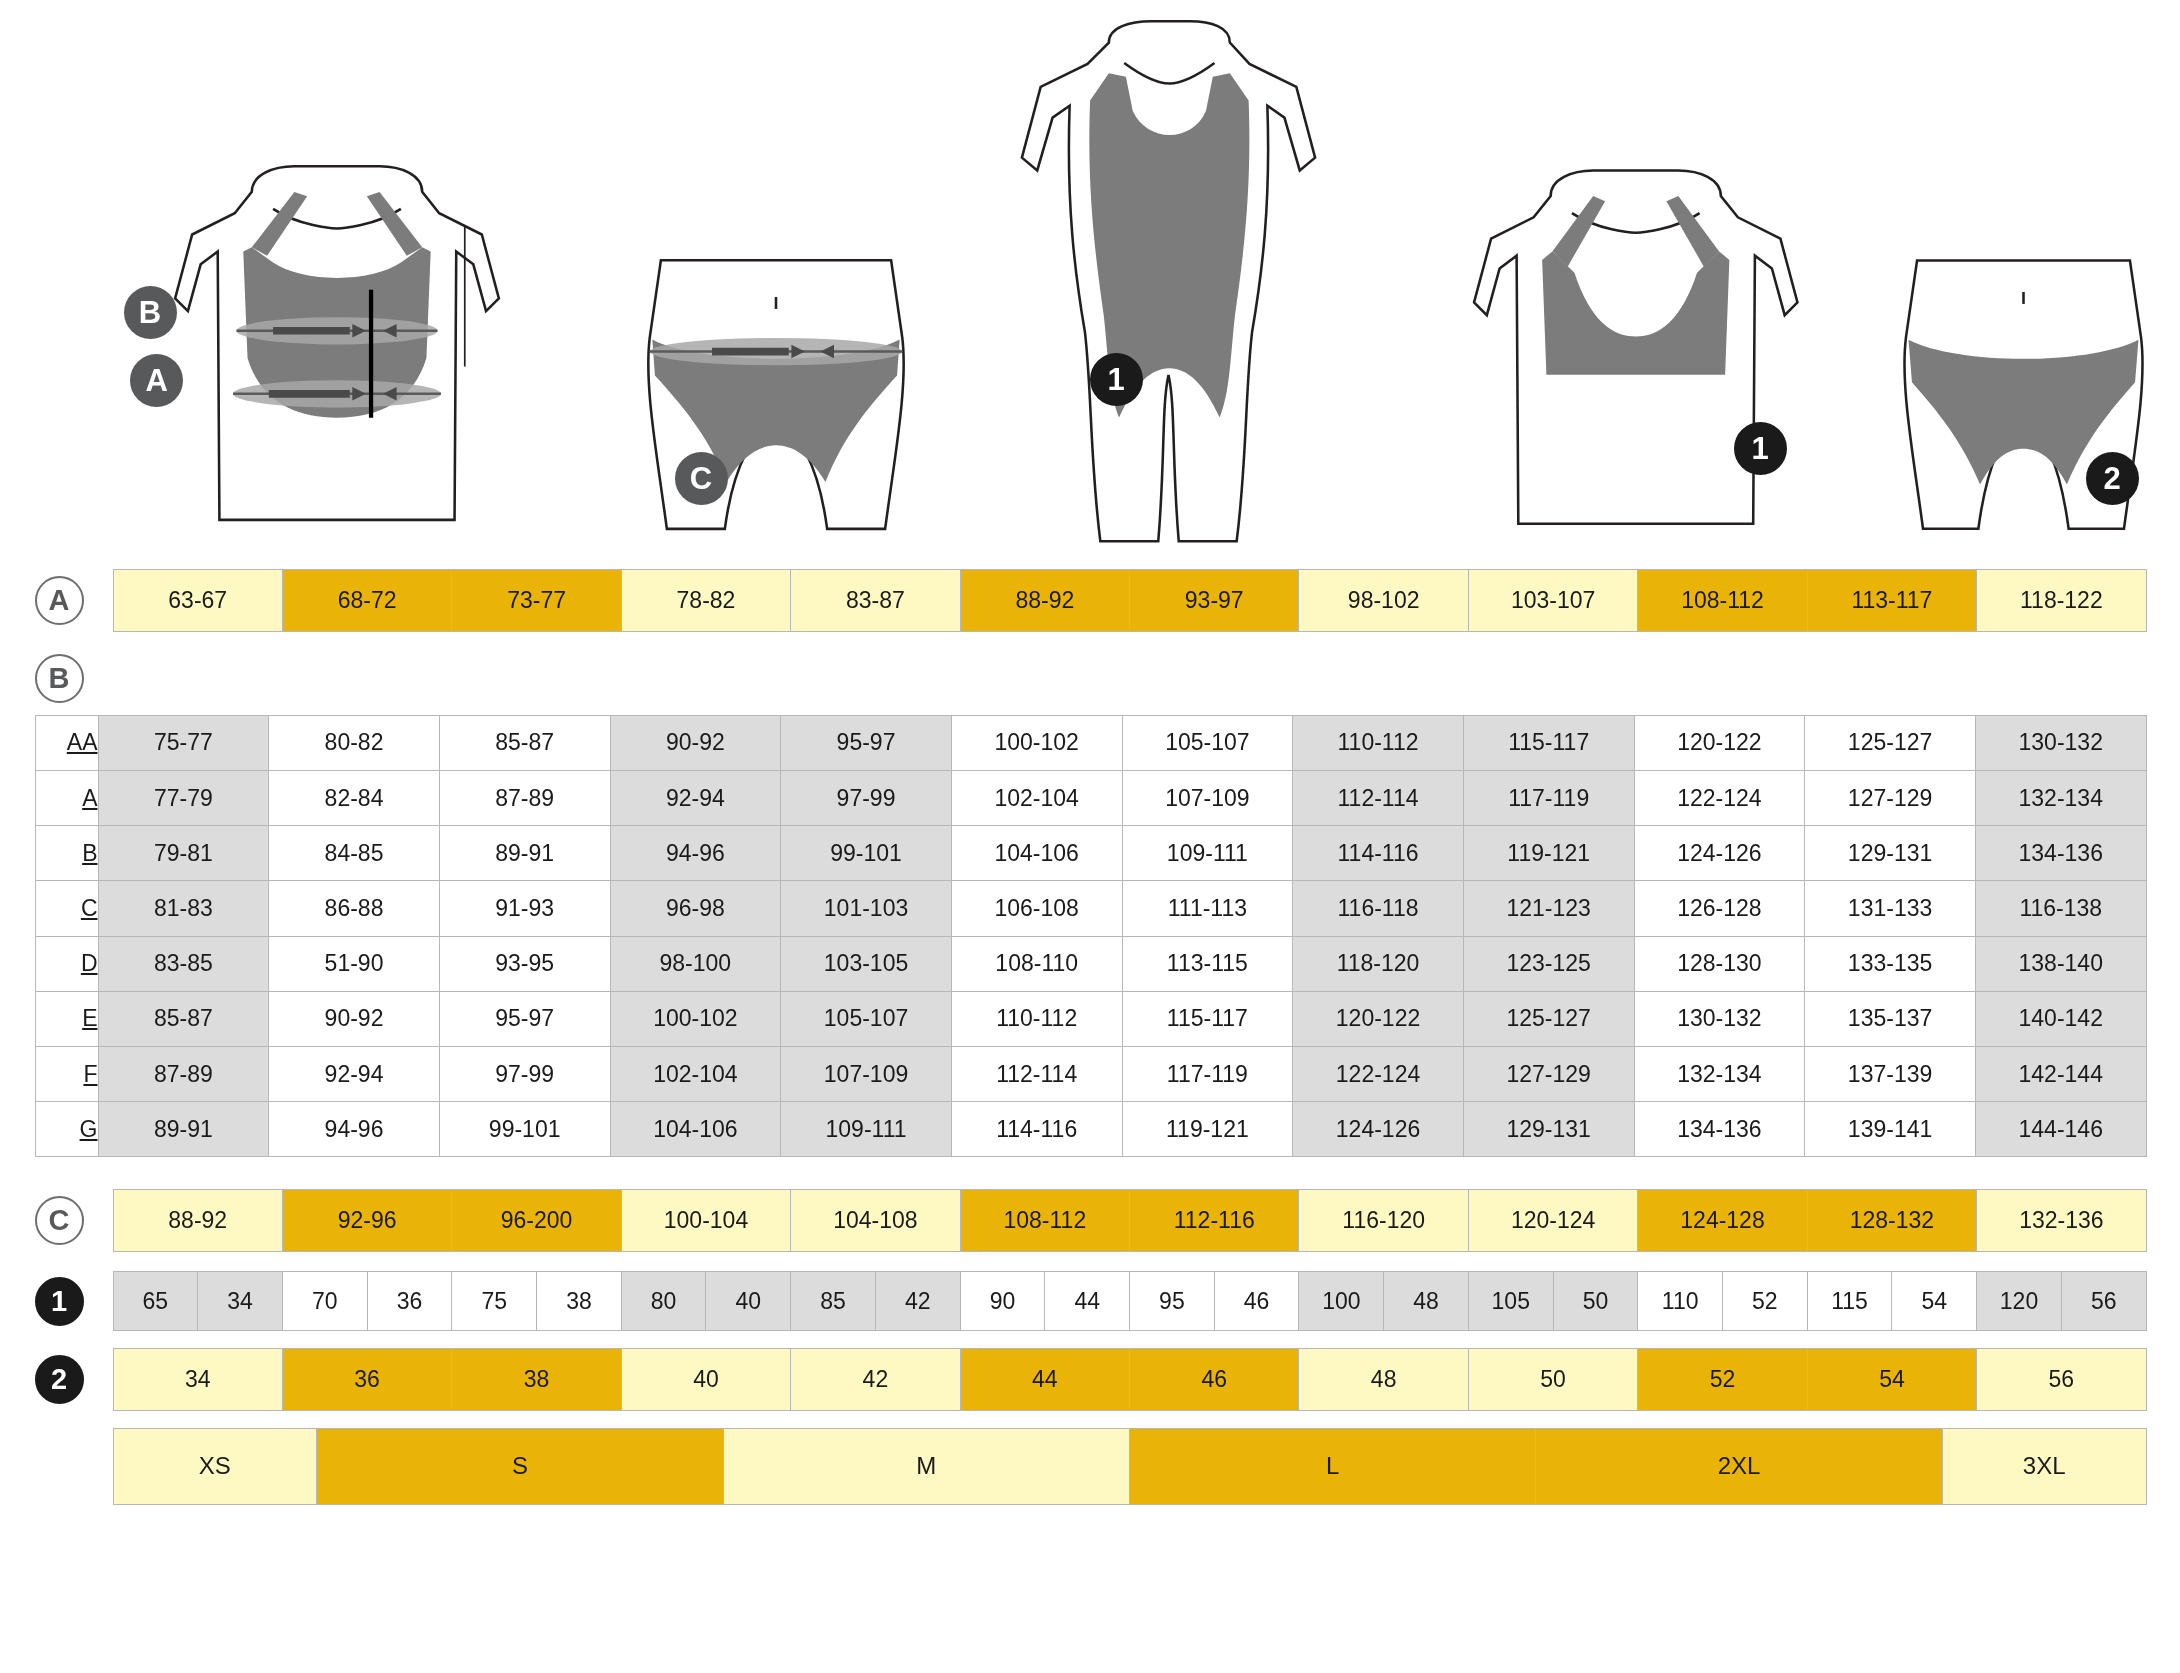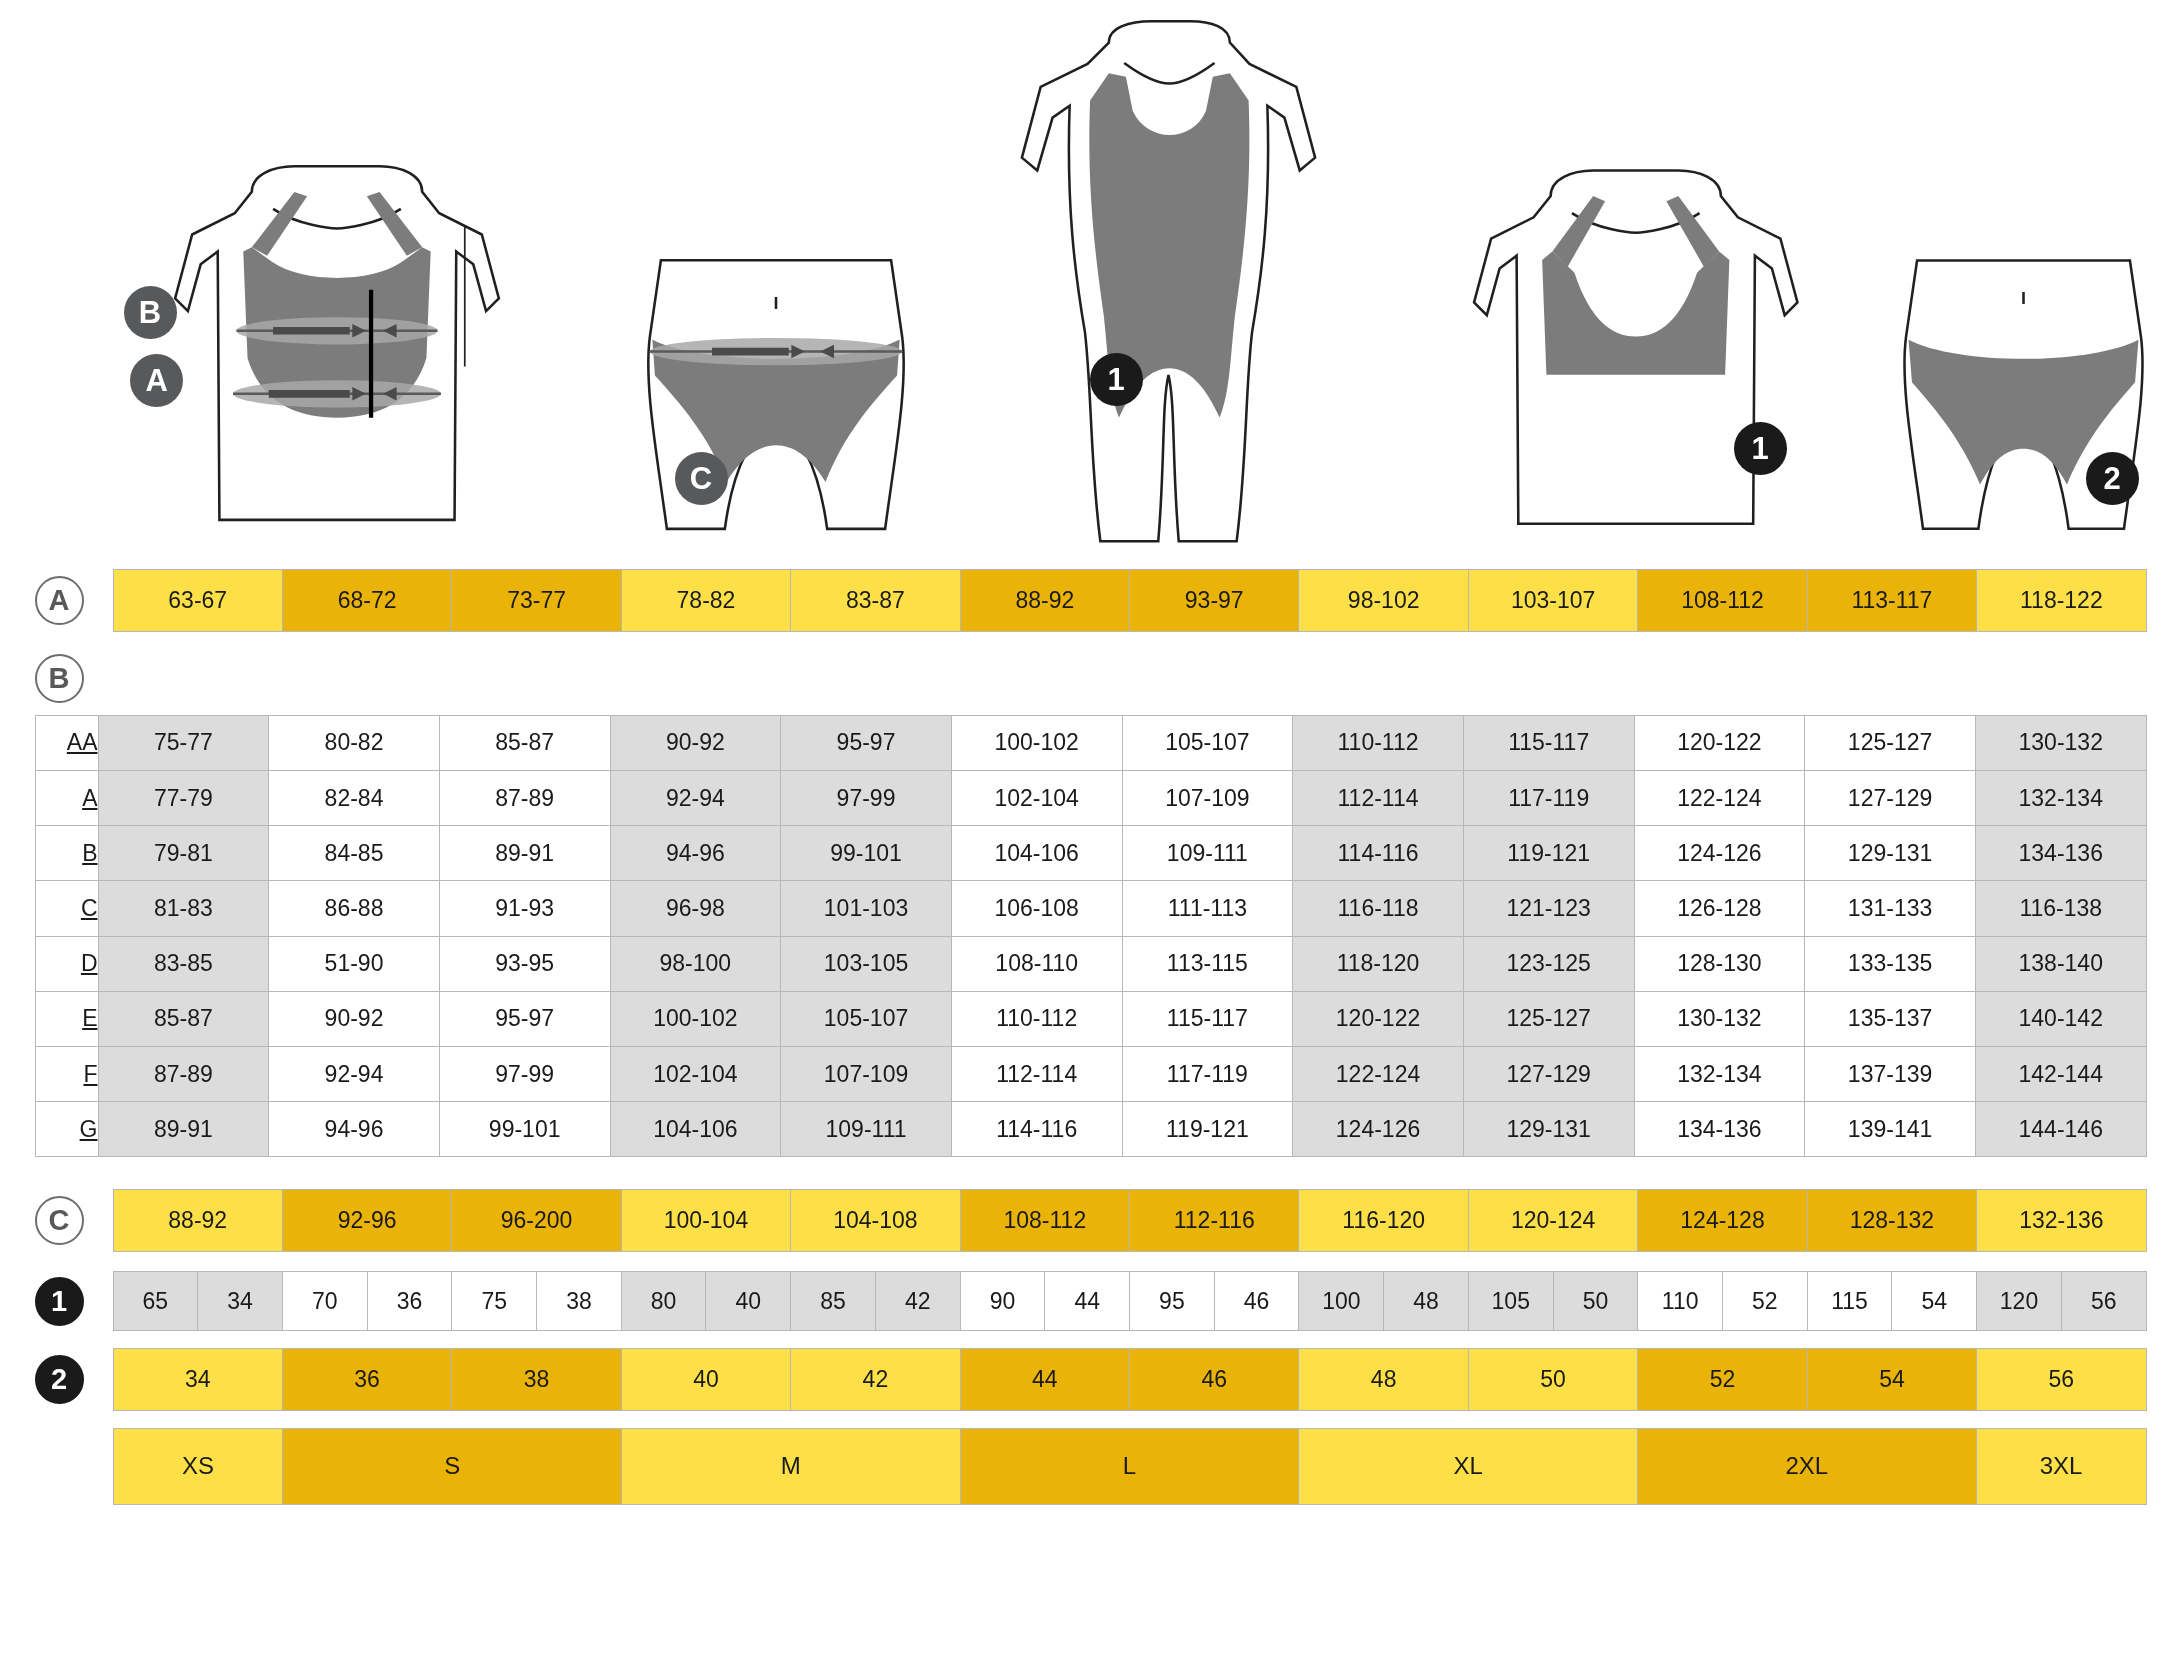"63-67" .cell.shade { background: #fde047 -> #fef9c3 }
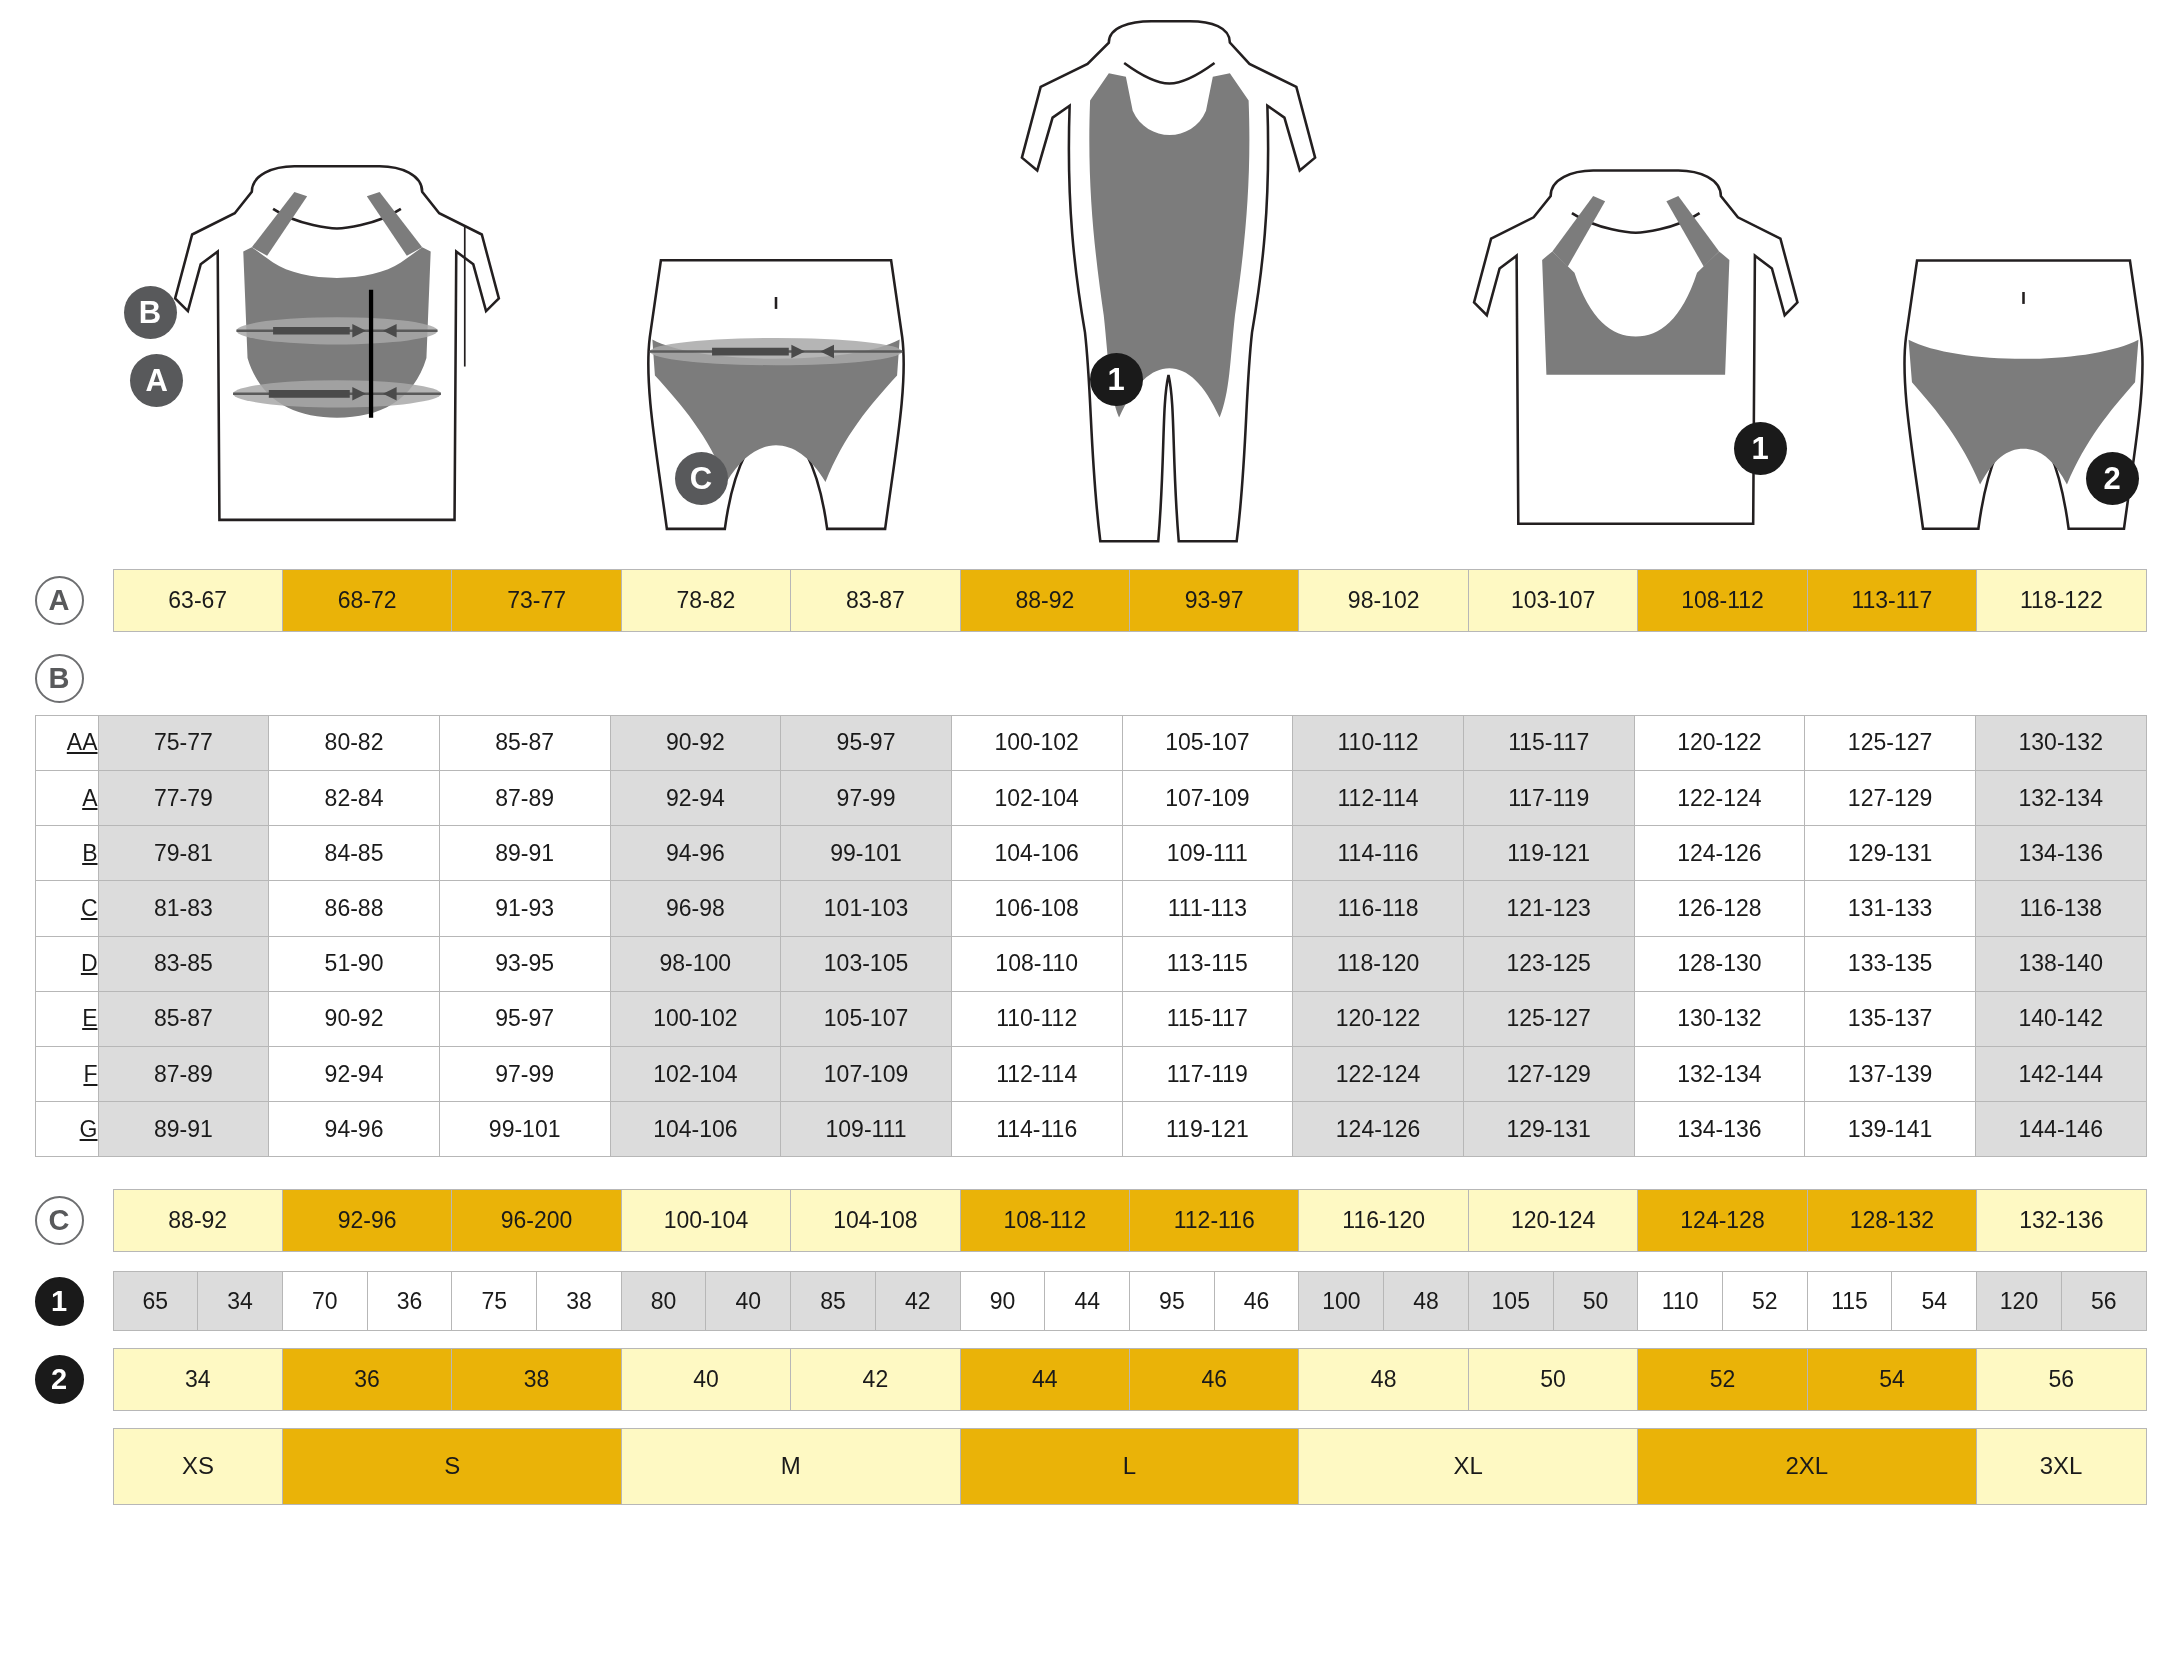"XL" div.cell { html: <div>XL</div> -> none }
